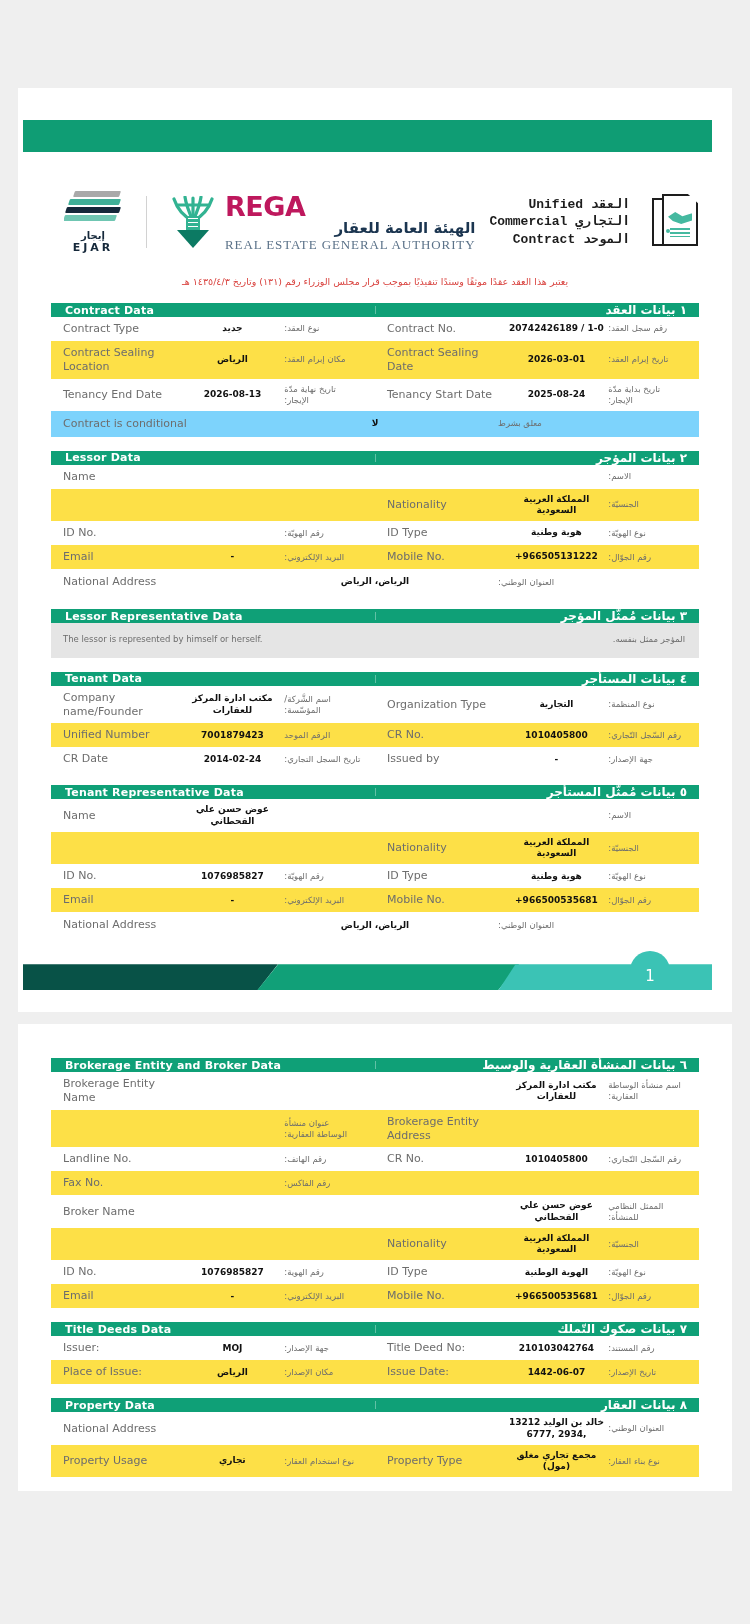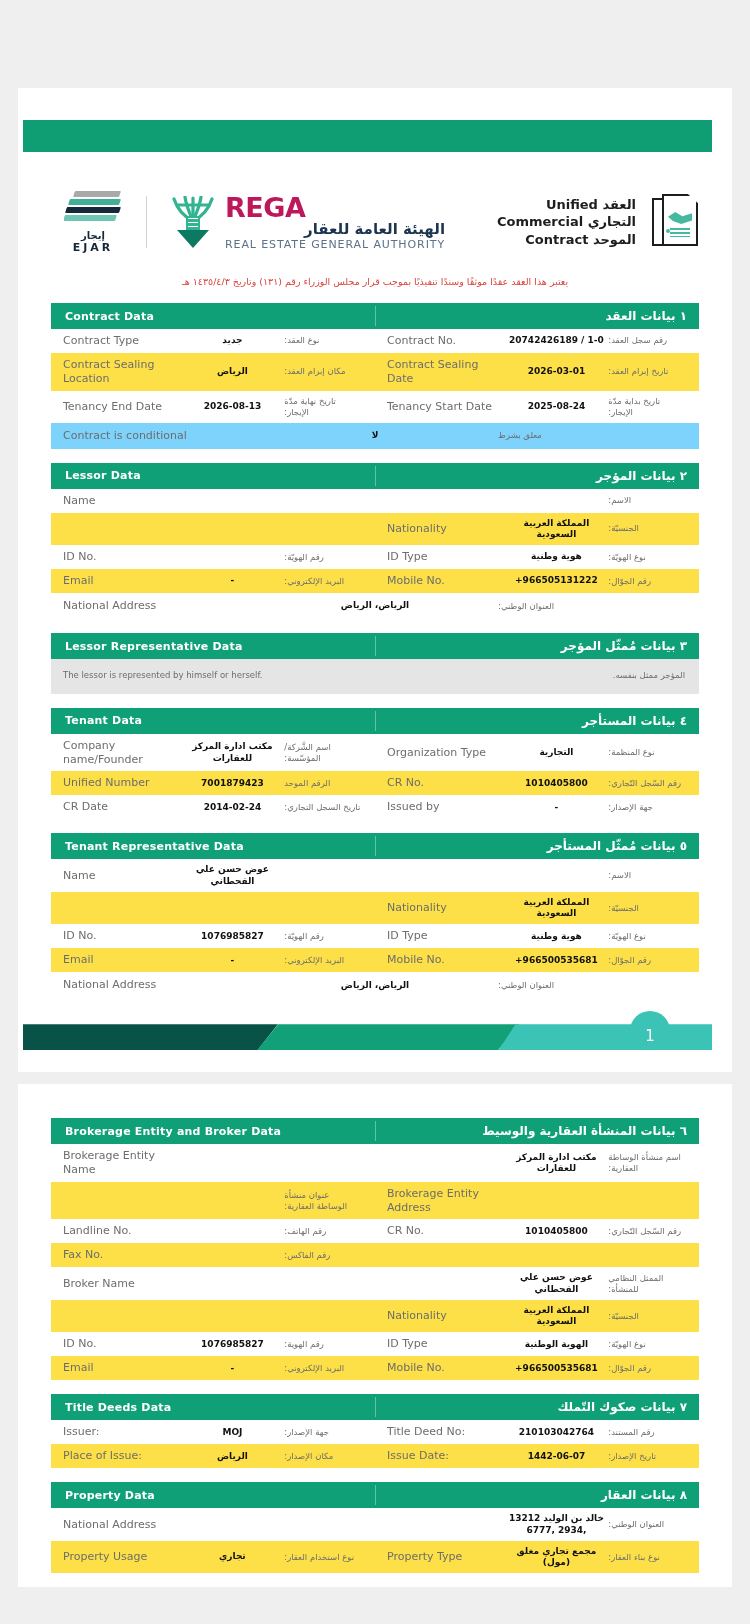"Unified العقد" .contract-title-block { font-family: none -> Liberation Mono, monospace; gap: 16px -> 22px }
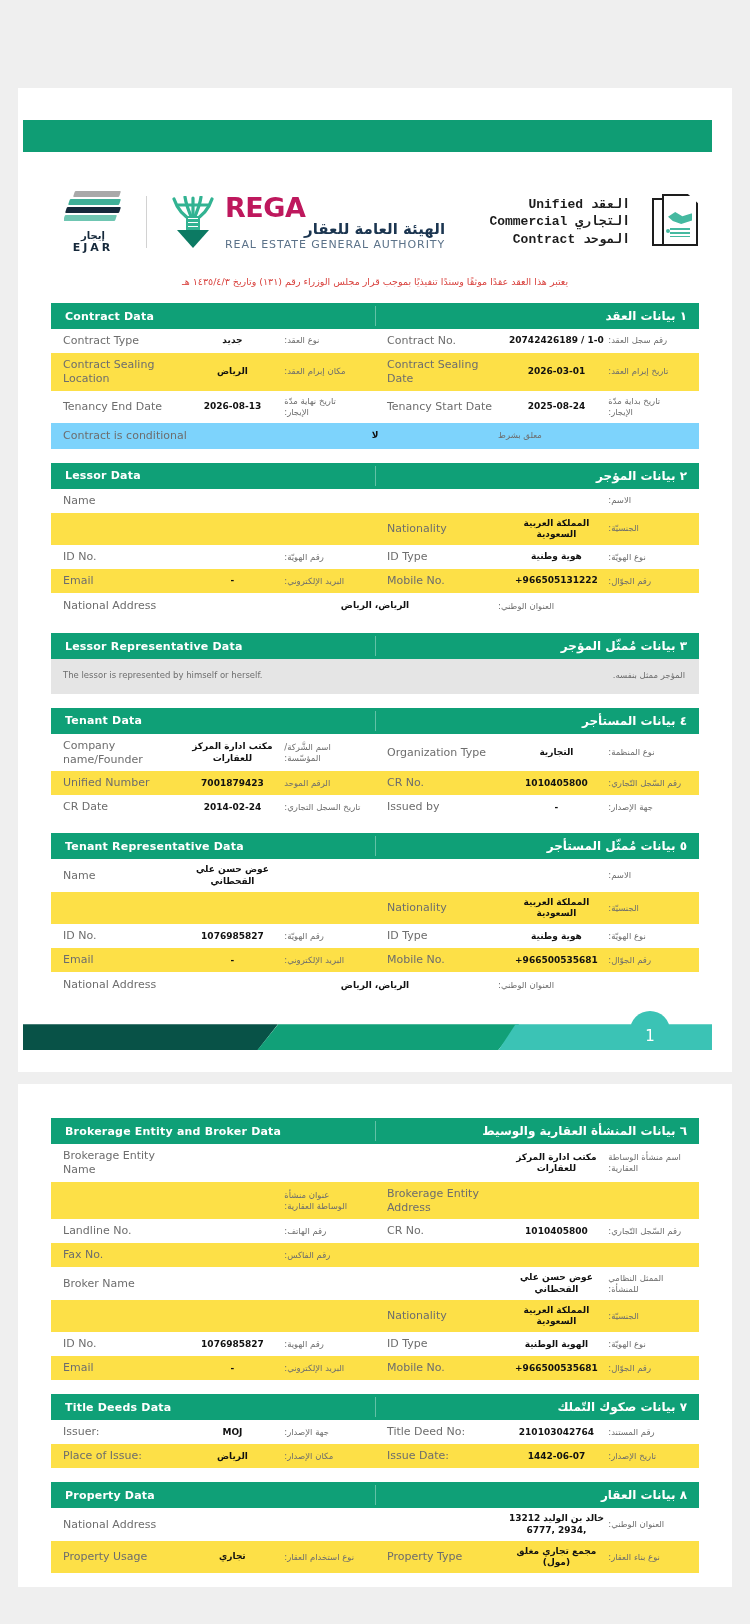"REAL ESTATE GENERAL AUTHORITY" .rega-en-small { font-family: none -> Liberation Serif, serif; font-size: 11px -> 13px }
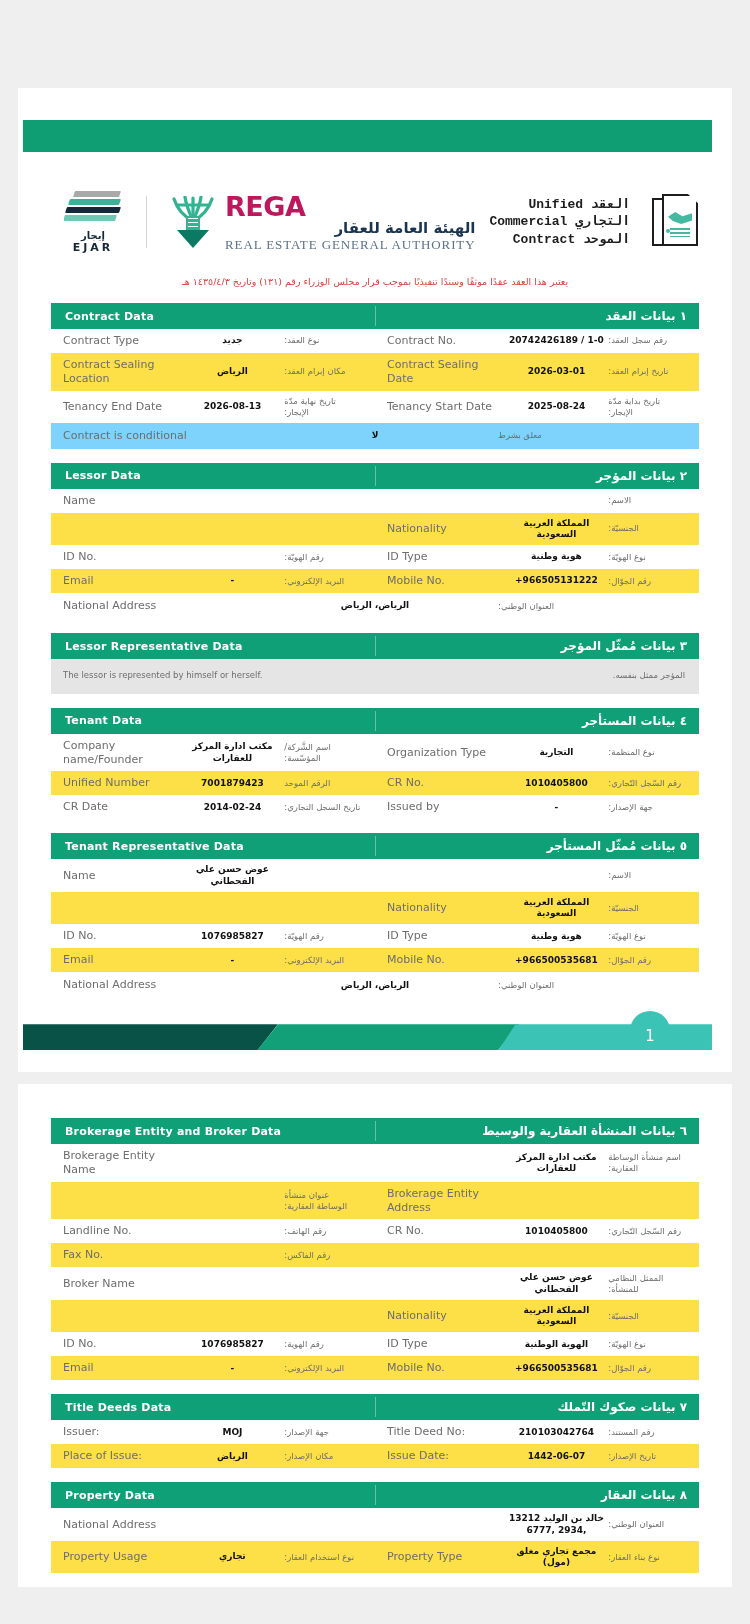"Contract Data" .sec-head { height: 26px -> 14px }
